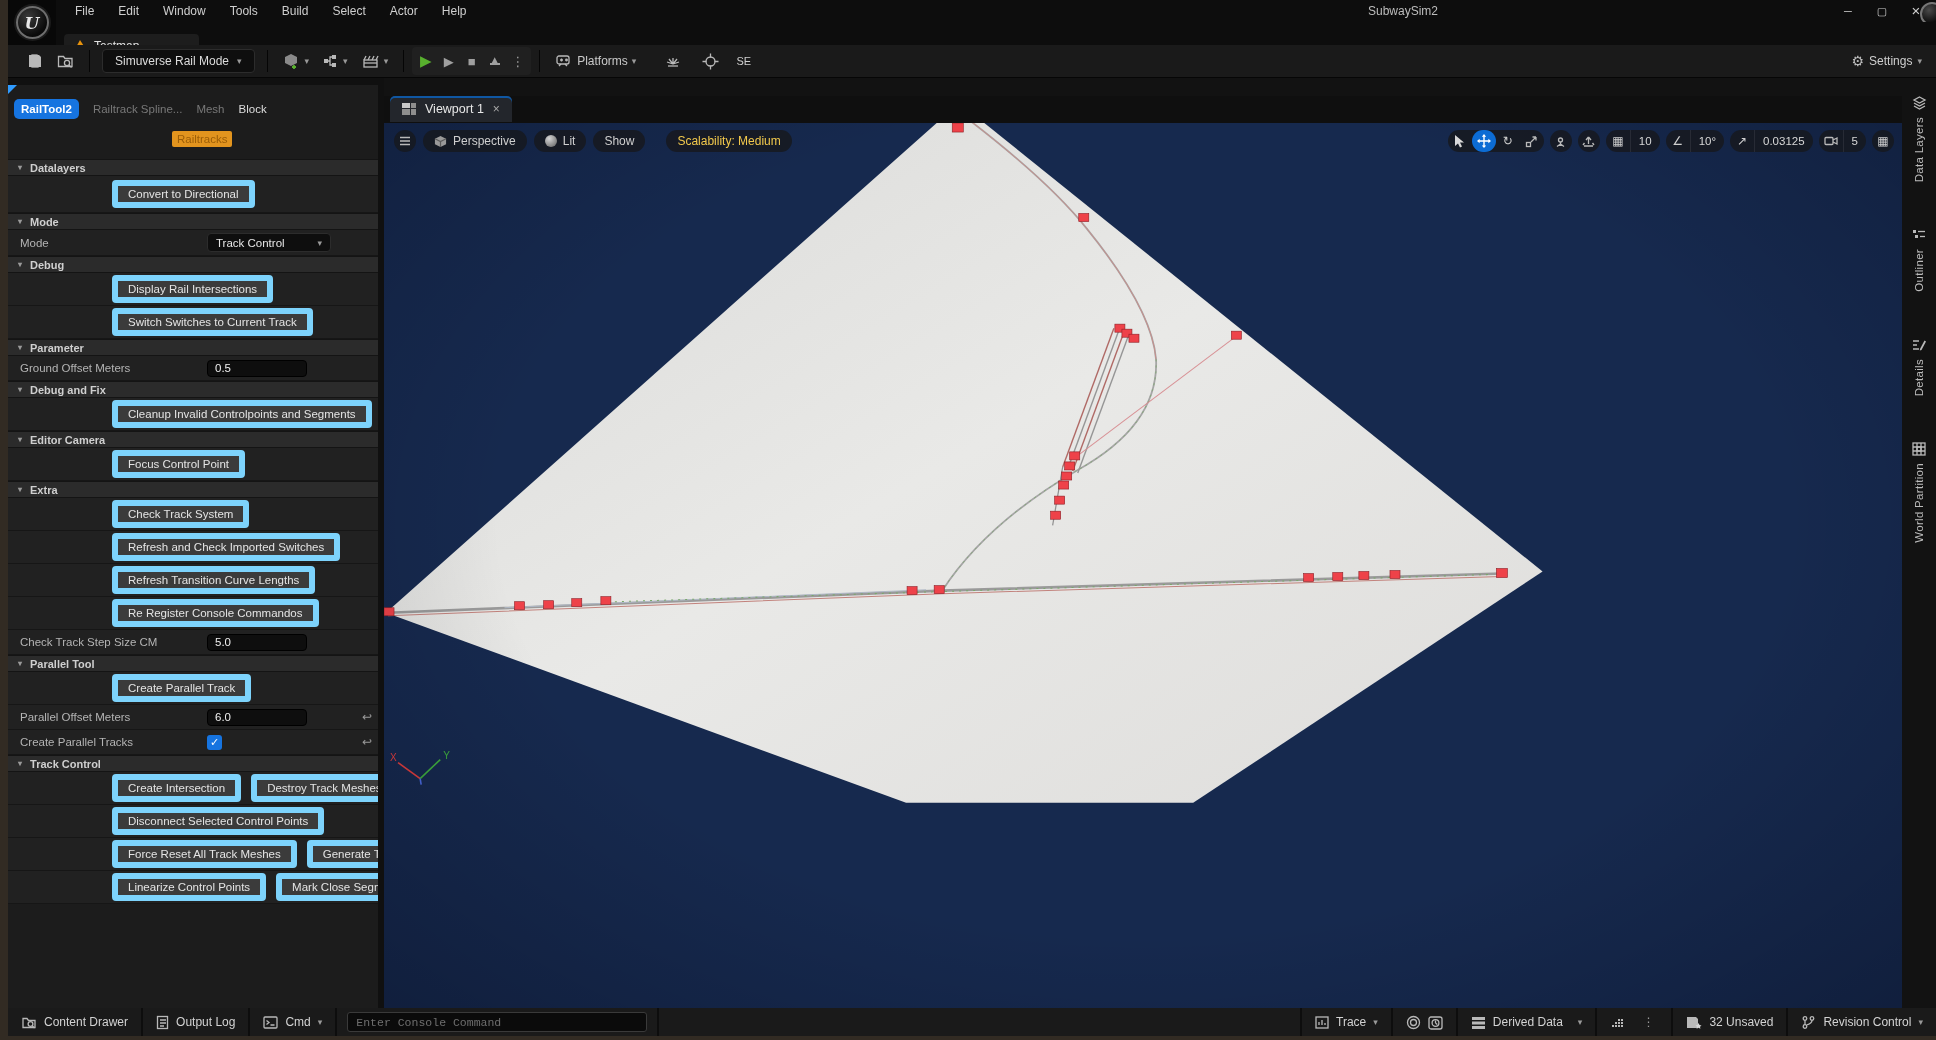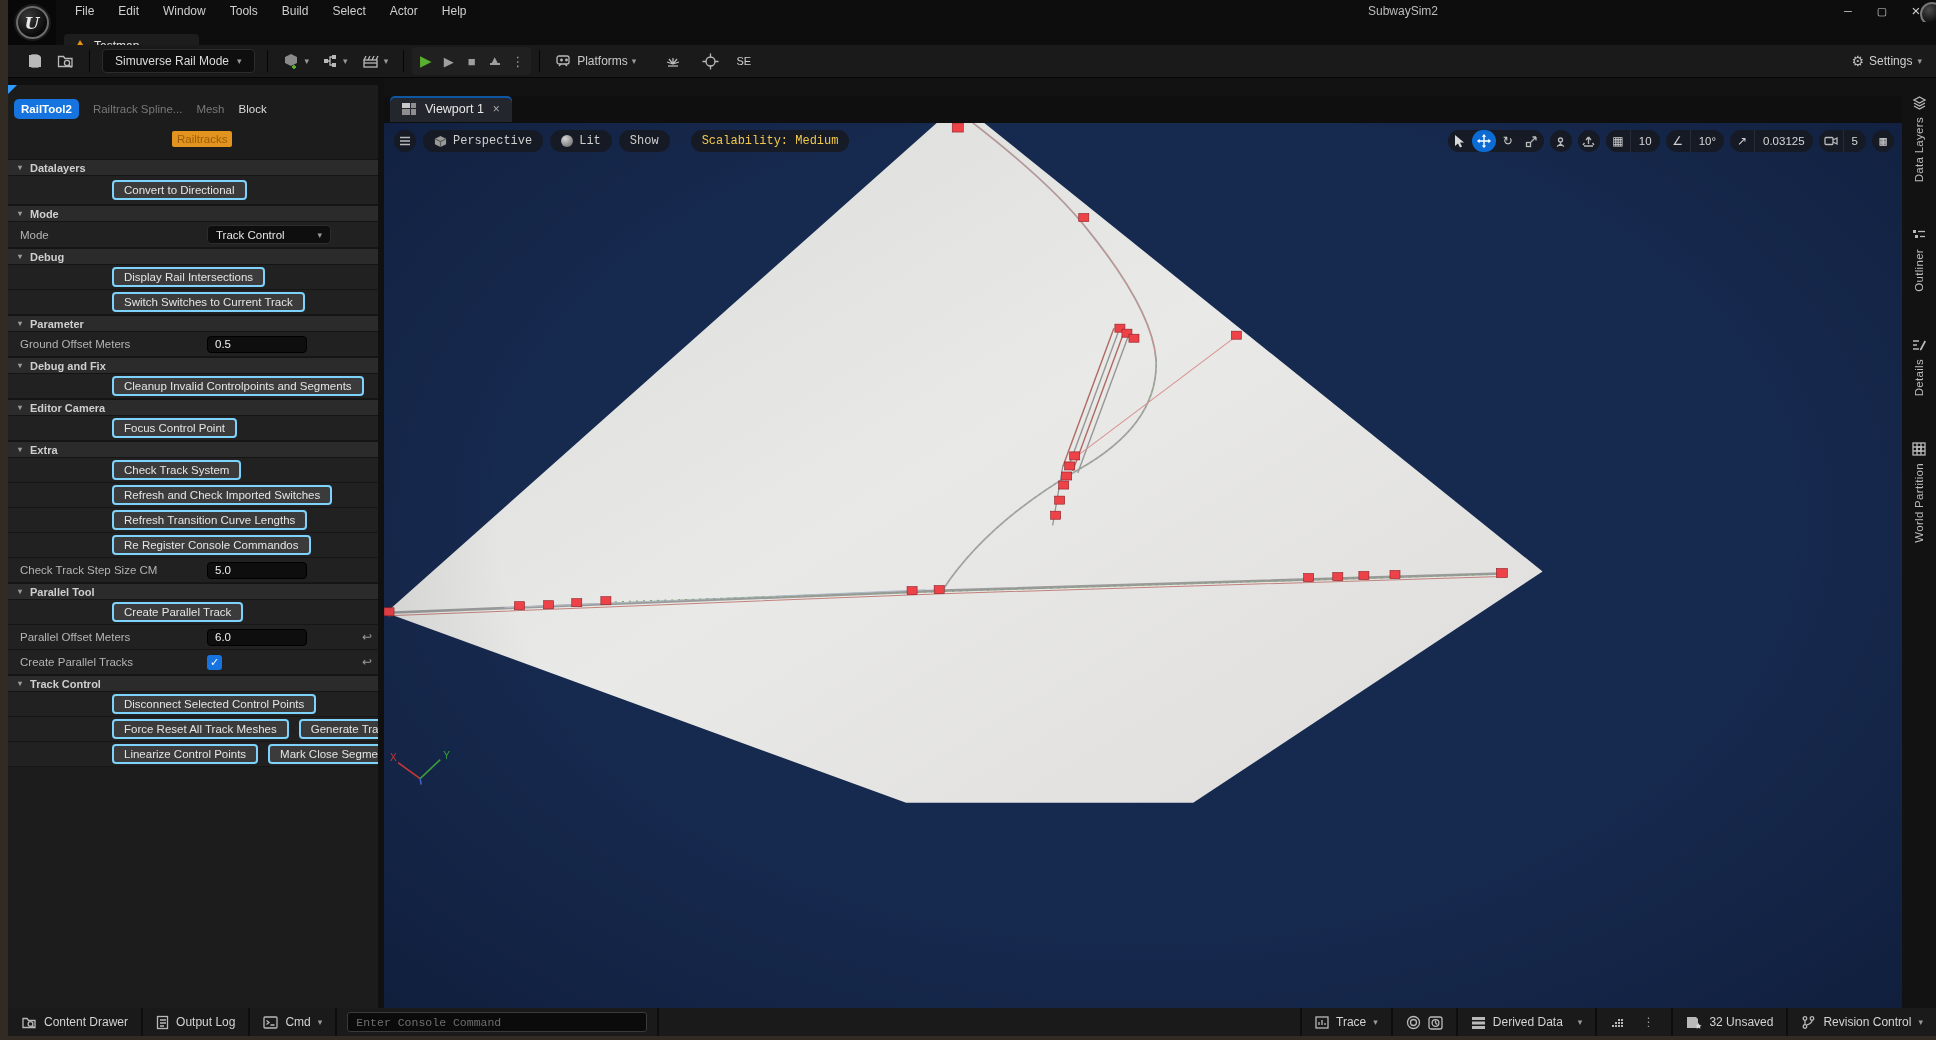"Perspective" .chip { font-family: Liberation Mono, monospace -> none }
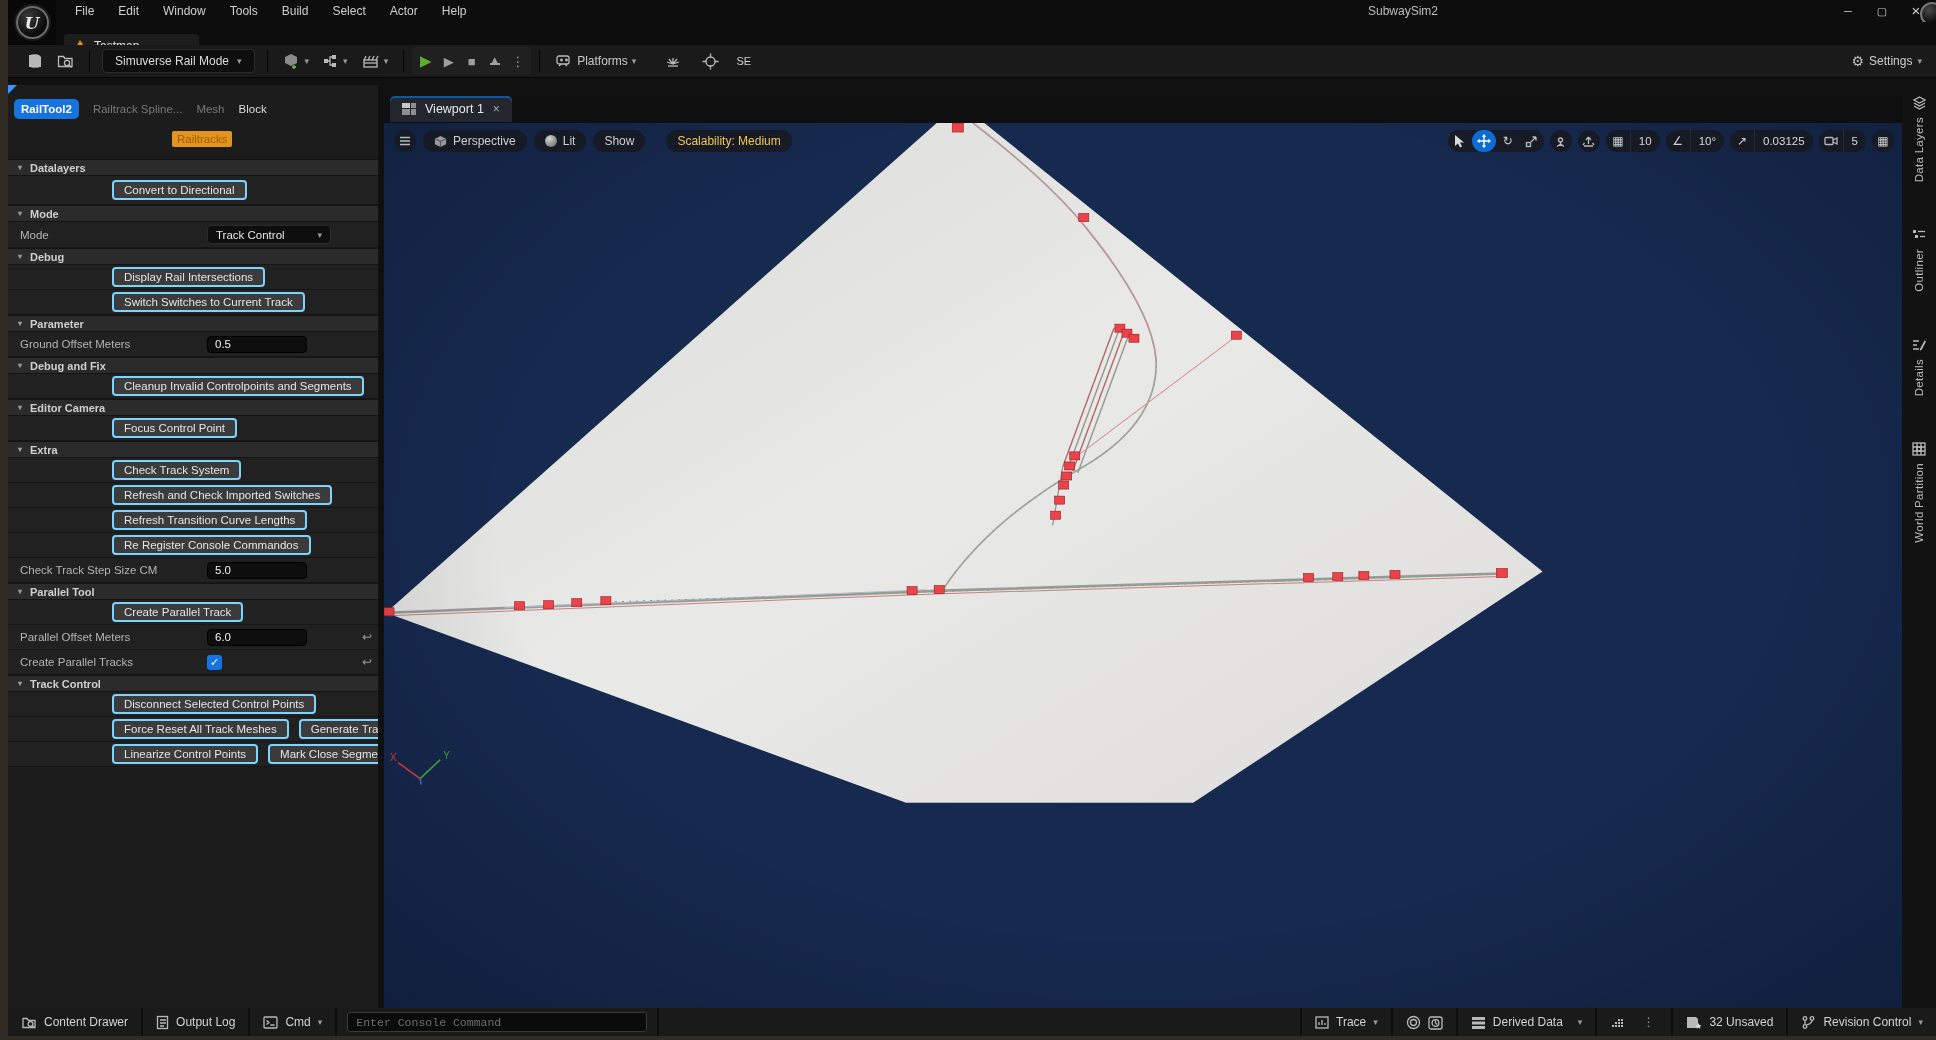"Convert to Directional" .ubtn { border: 2px solid #7dd3fc -> 6px solid #7dd3fc }
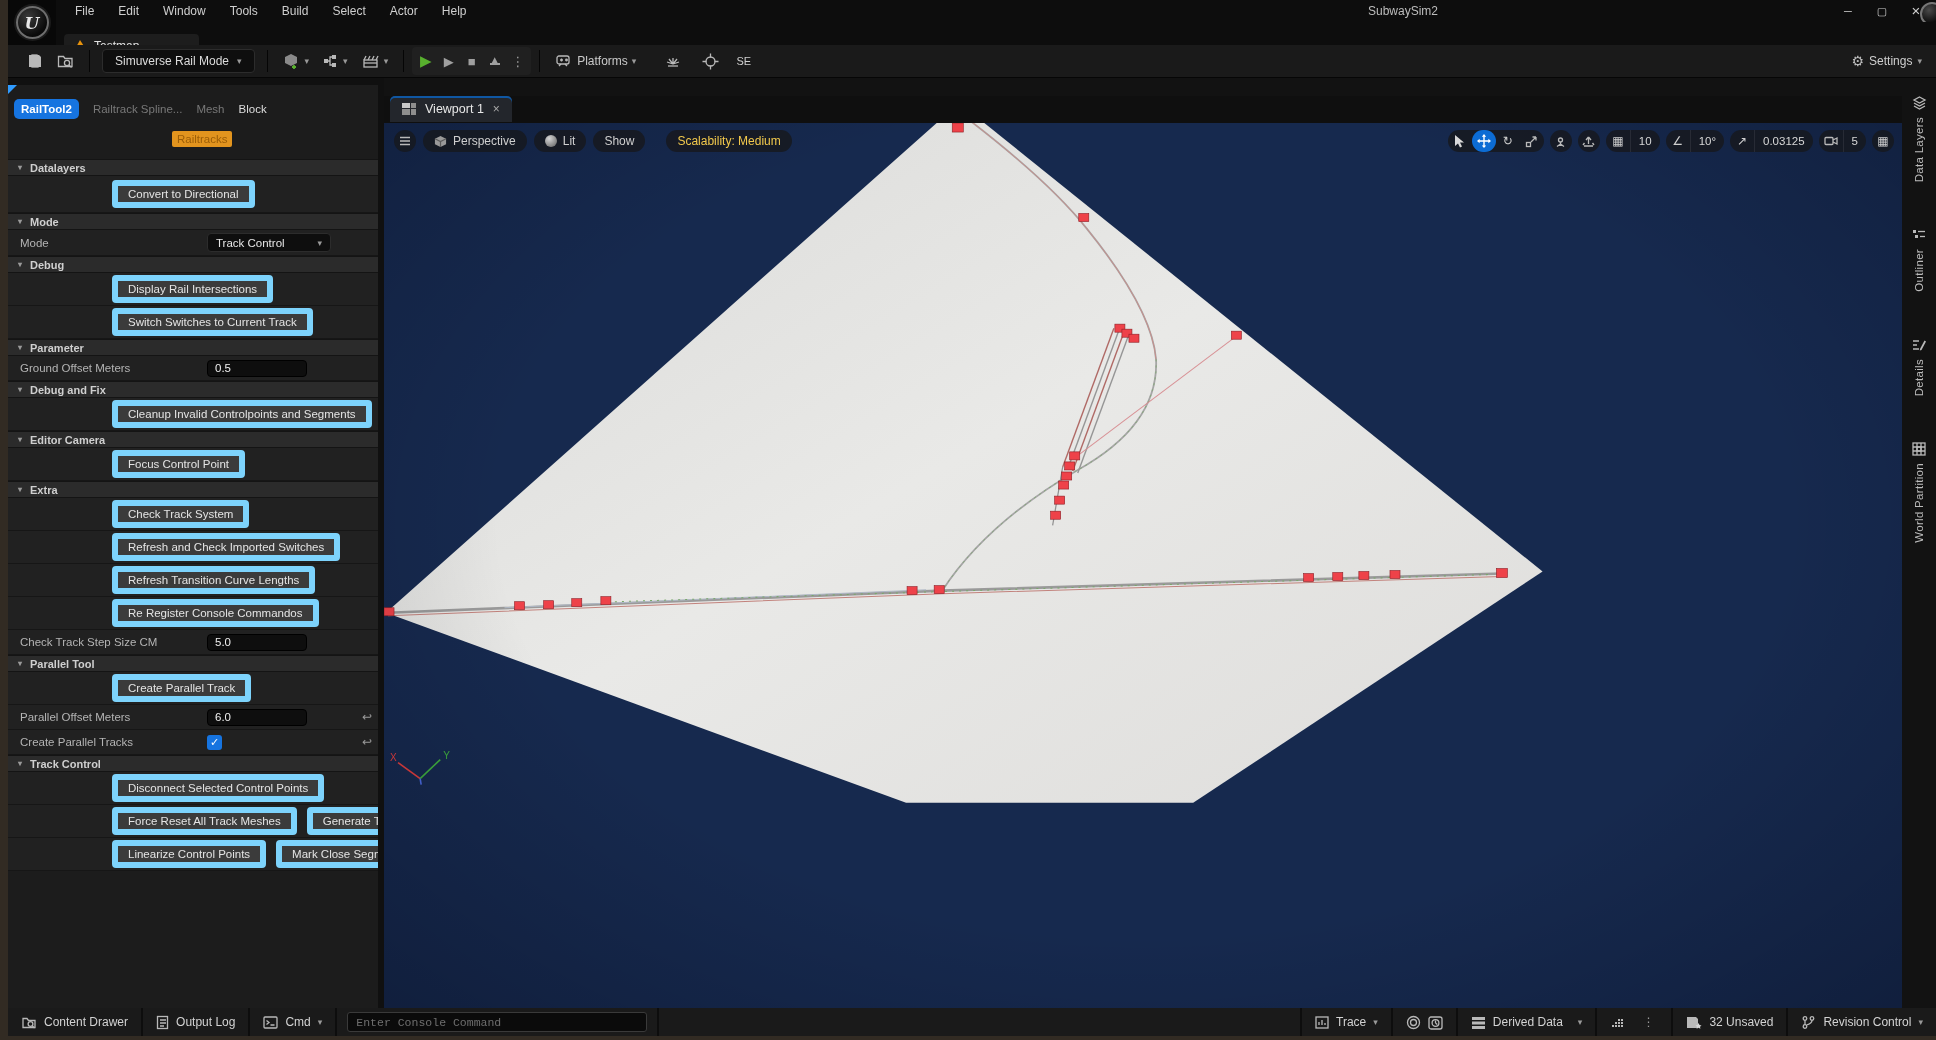"Create Intersection" div.rrow { html: none -> <div> <button>Create Intersection</button> <button>Destroy Track Meshes</button> </div> }
